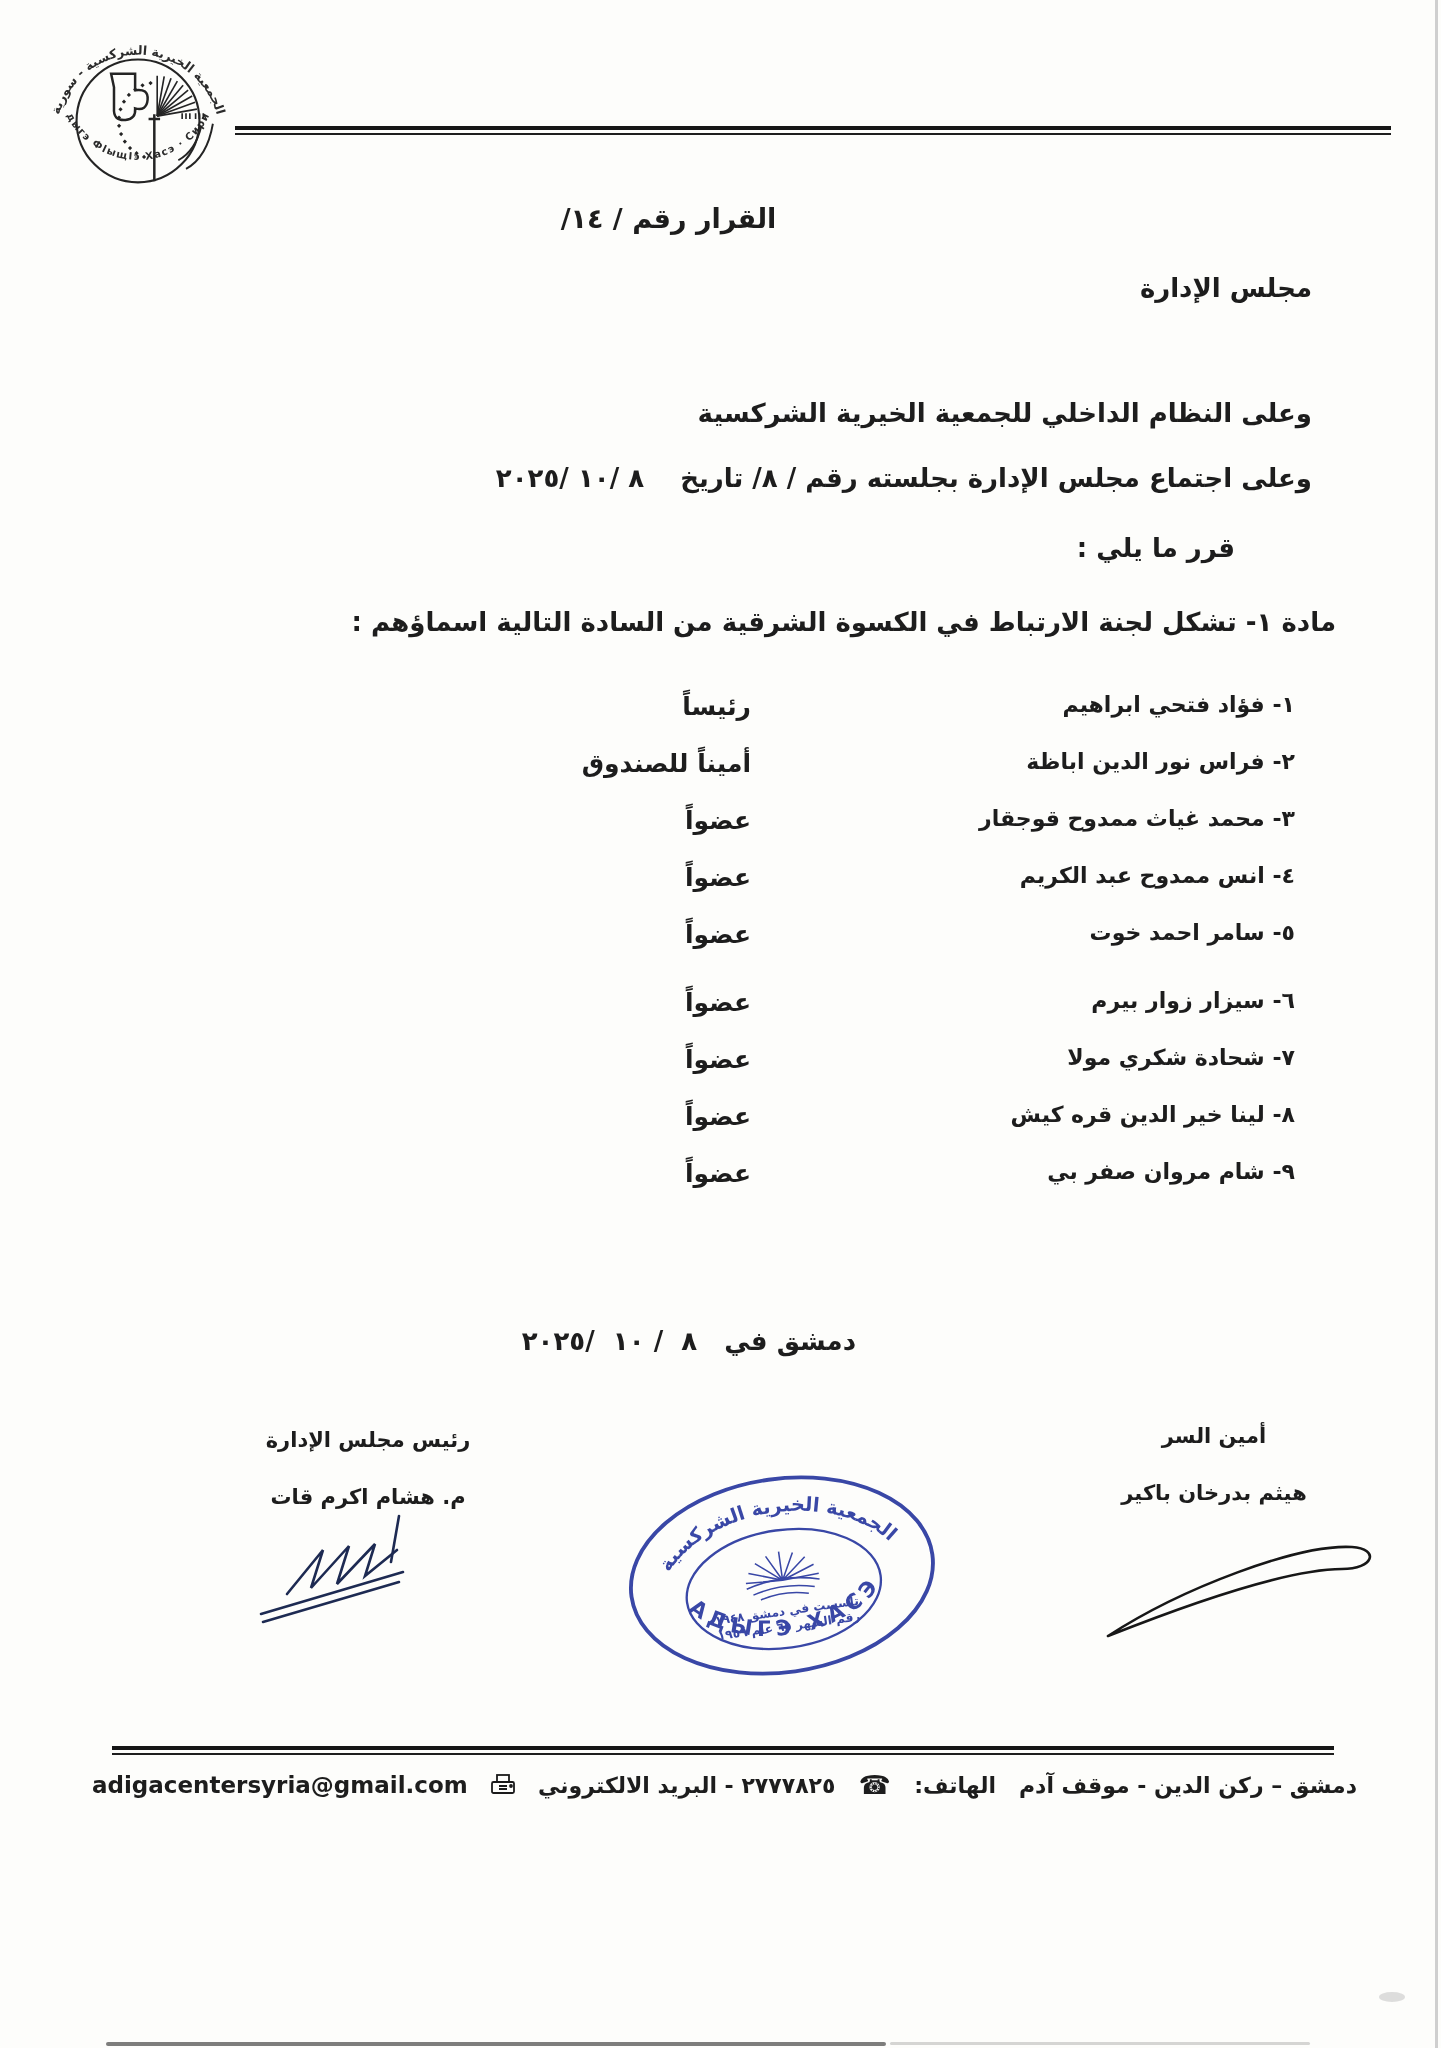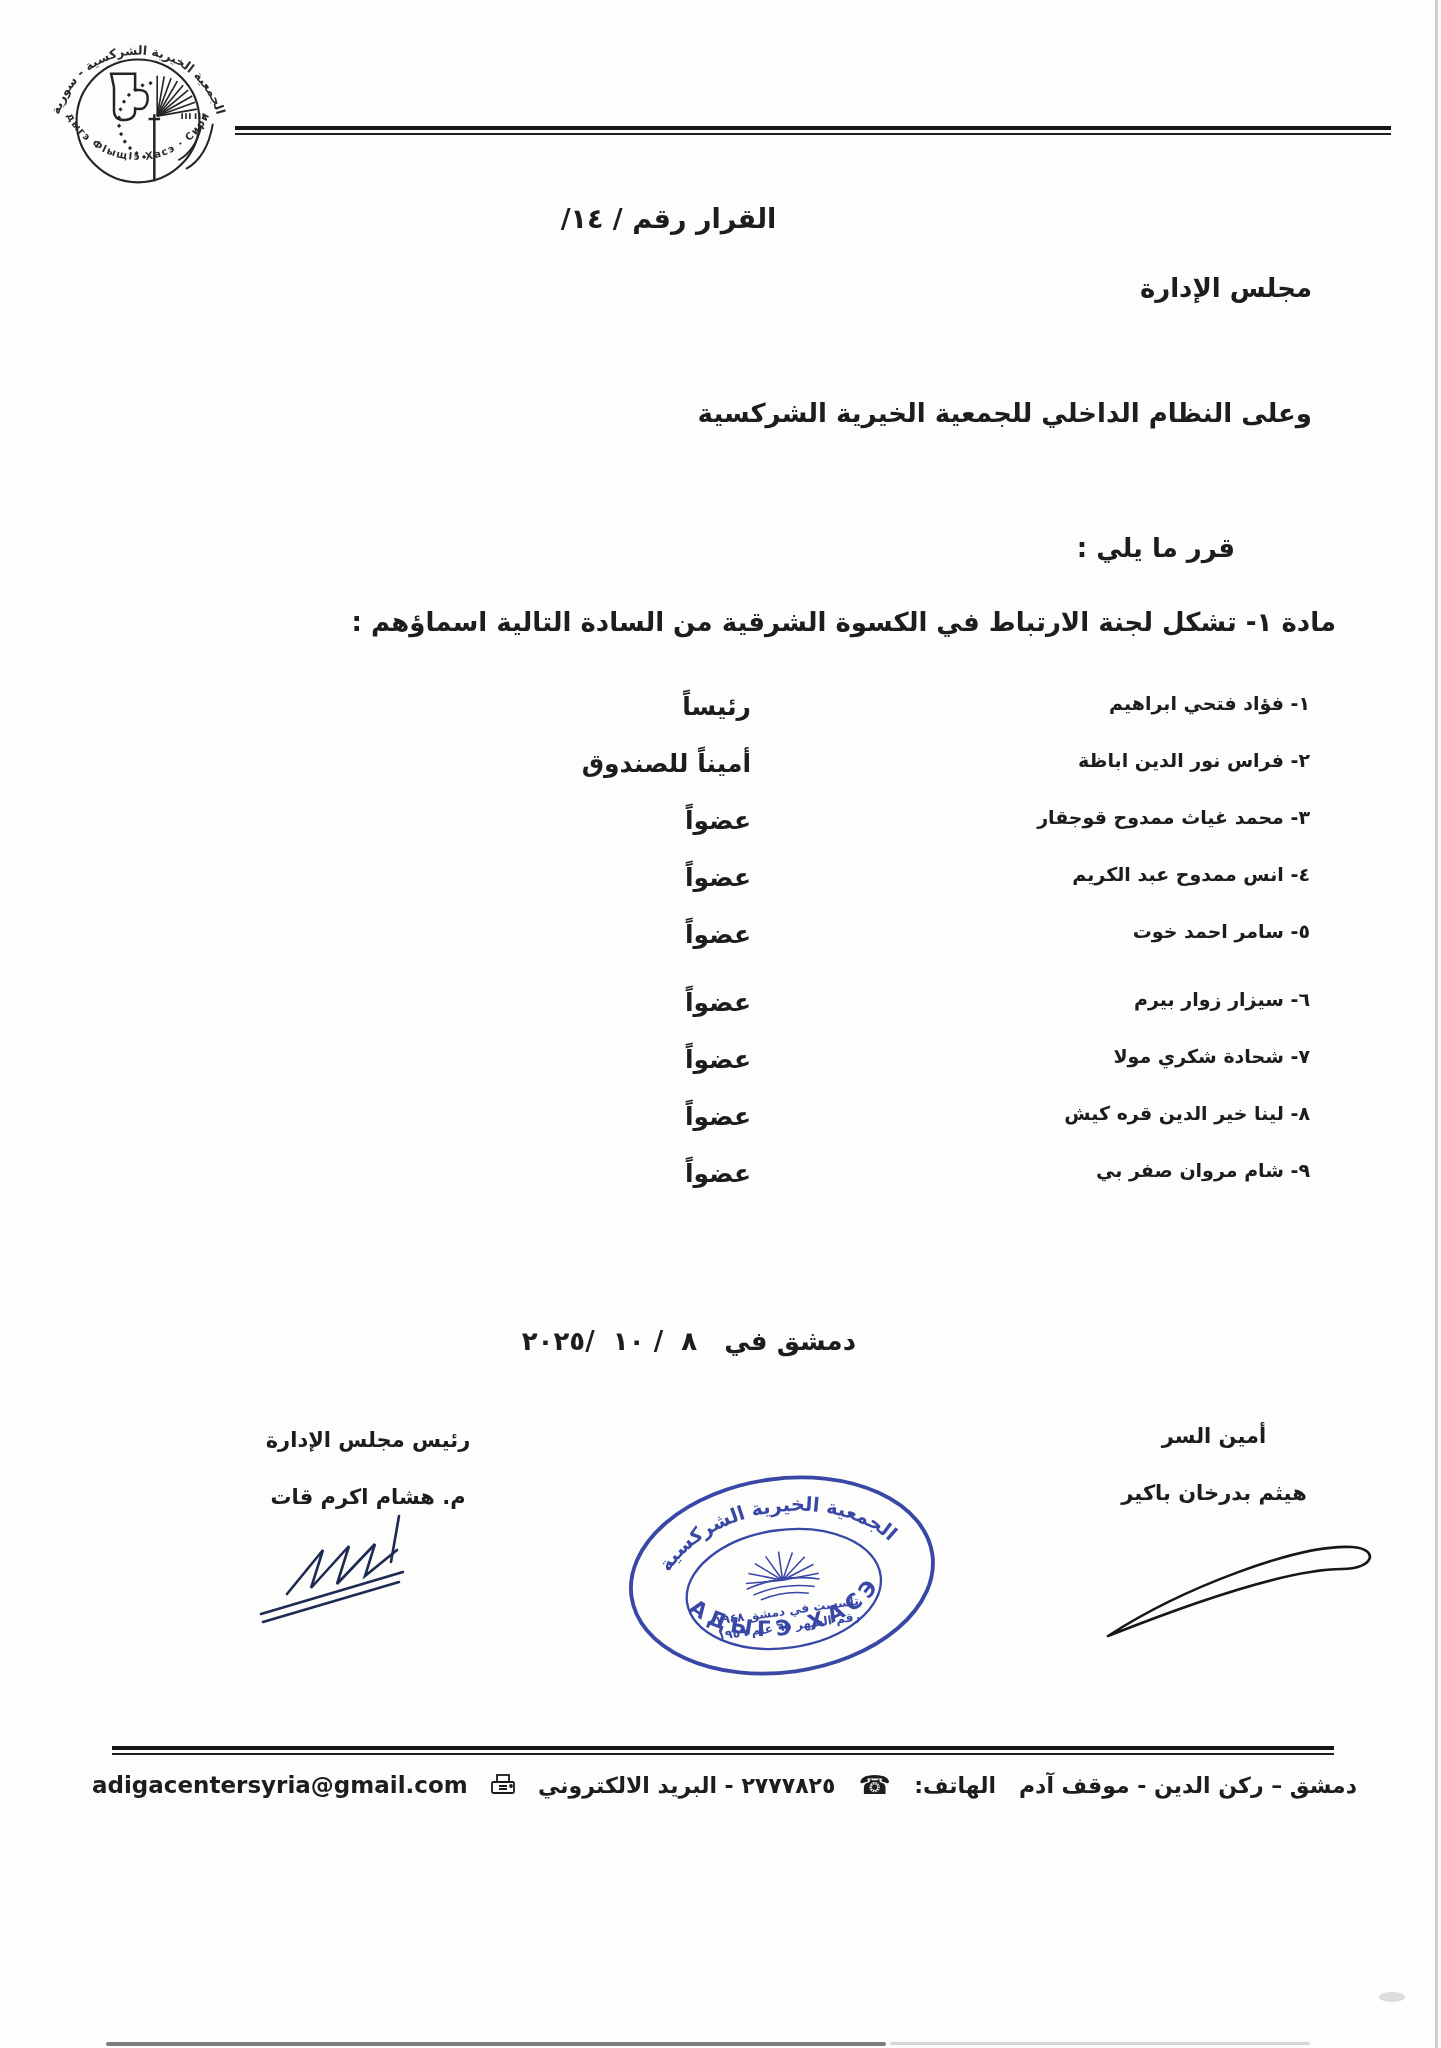"وعلى اجتماع مجلس الإدارة بجلسته" div.abs { html: none -> <div>وعلى اجتماع مجلس الإدارة بجلسته رقم / ٨/ تاريخ &nbsp;&nbsp; ٨ /١٠ /٢٠٢٥</div> }
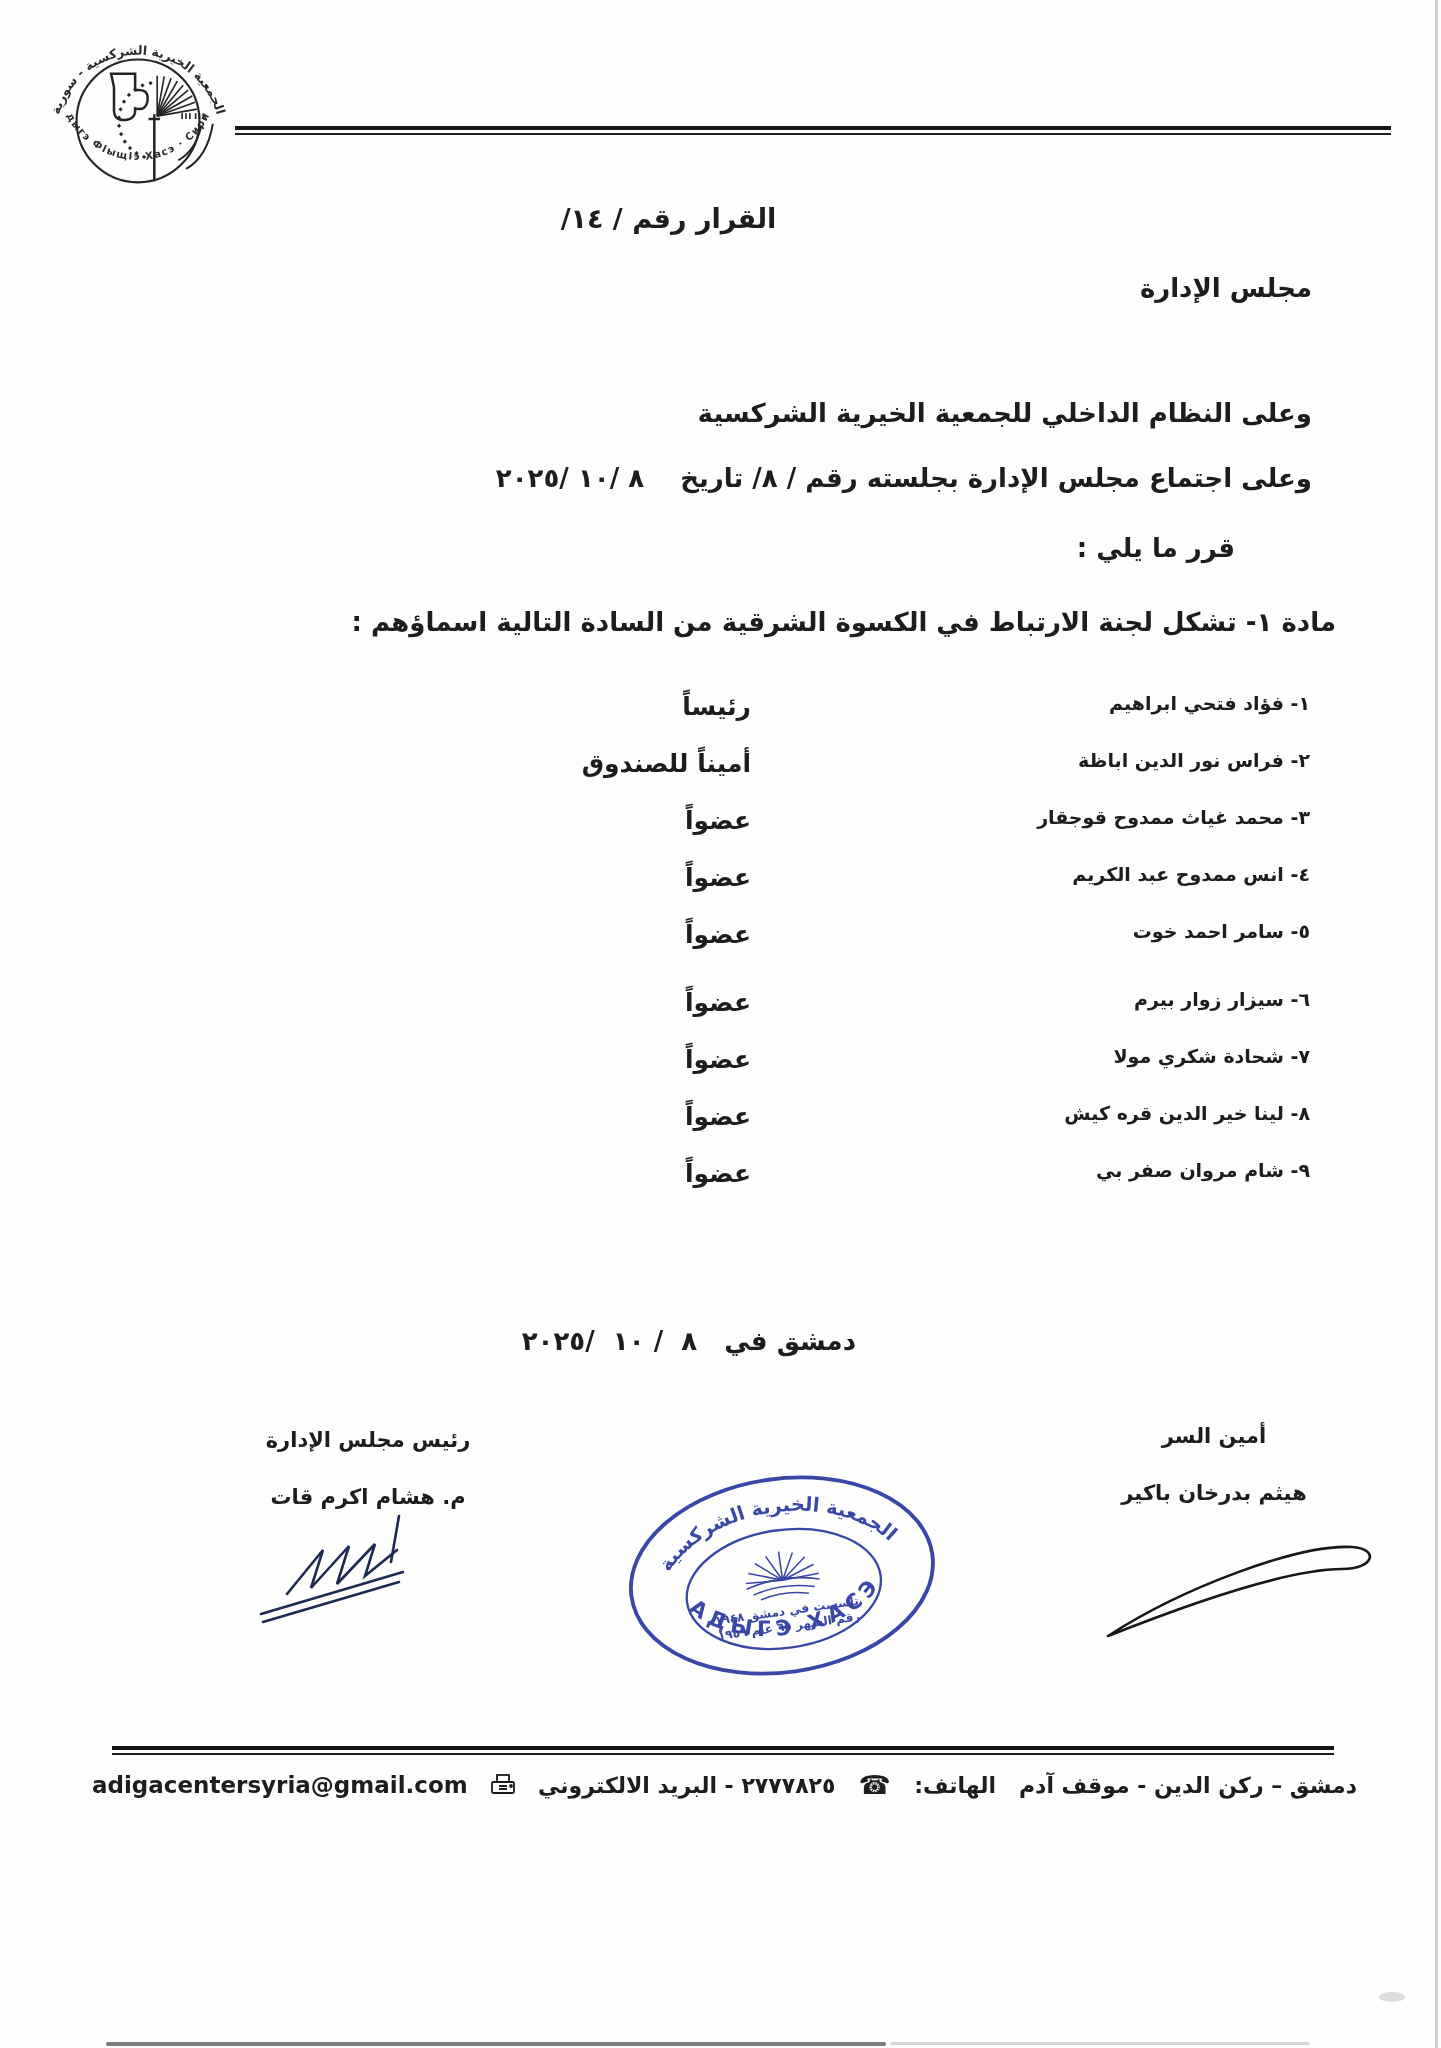"١- فؤاد فتحي ابراهيم" .m-name { font-size: 19px -> 22px; right: 1px -> 16px }
